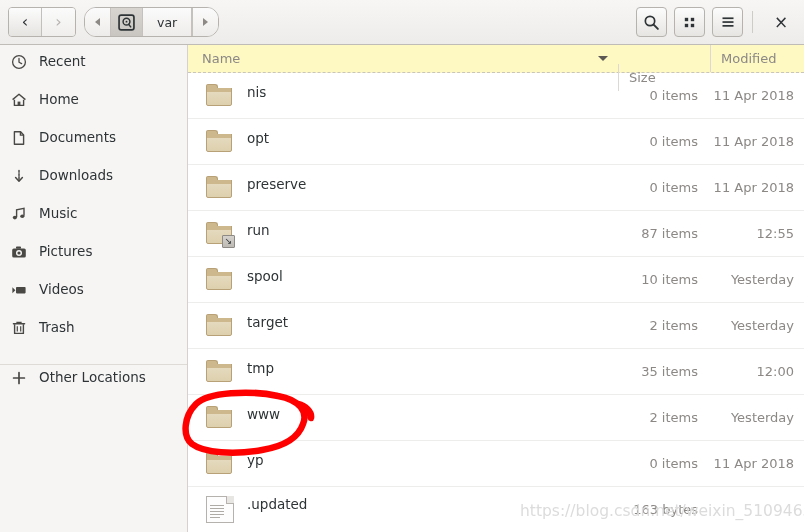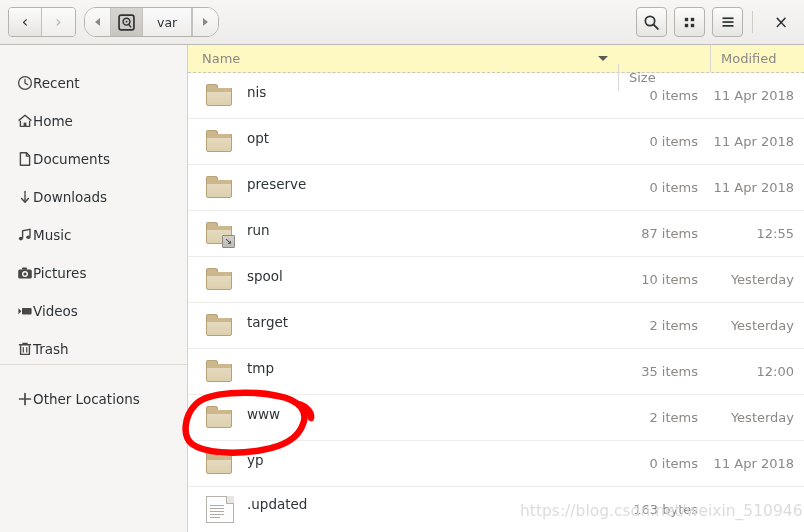"Recent" .side-item { align-items: flex-end -> flex-start; gap: none -> 12px; padding-left: 16px -> 10px }
